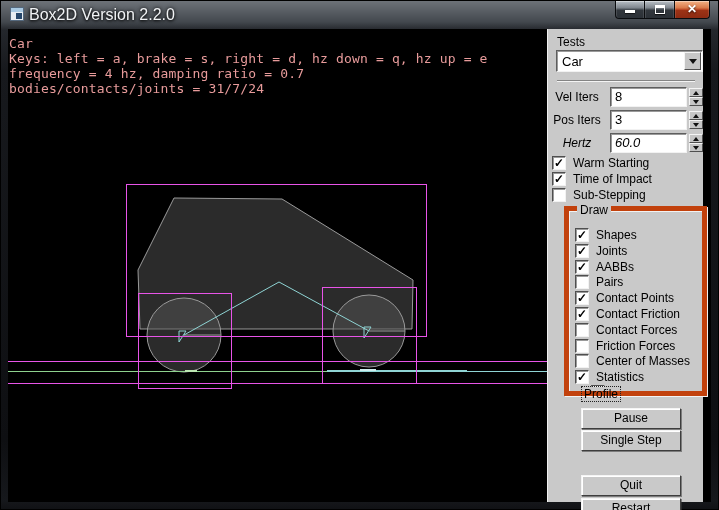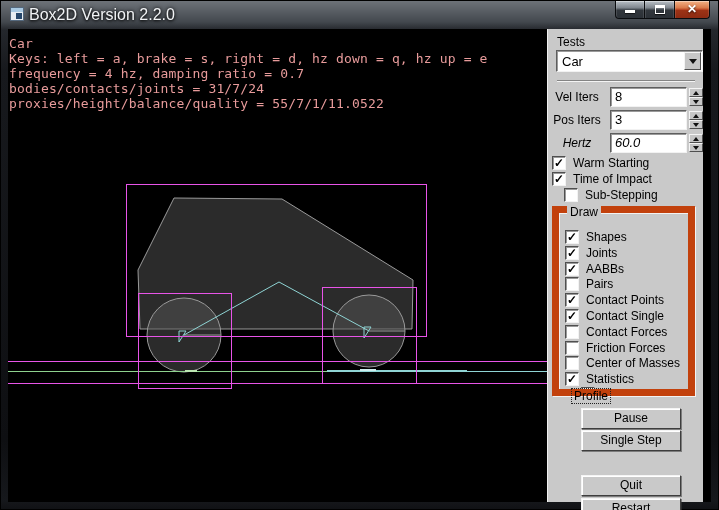"proxies/height/balance/quality =" div { html: <div>proxies/height/balance/quality = 55/7/1/11.0522</div> -> none }
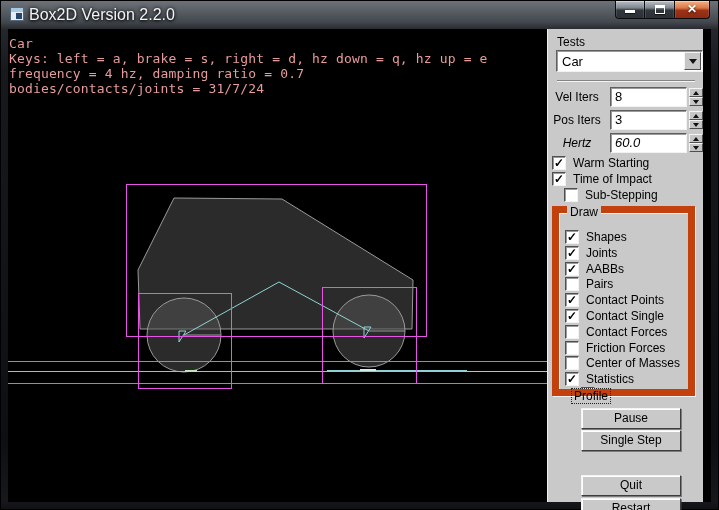"Sub-Stepping" div.cb-row { margin-left: 12px -> none }
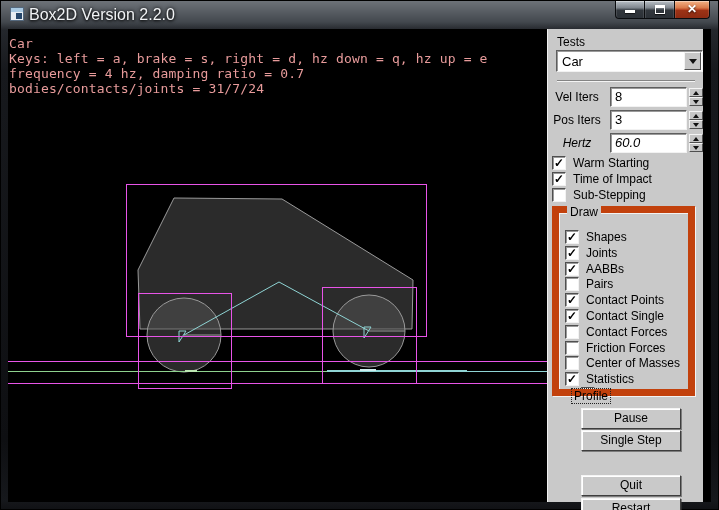"Draw" .draw-group { border: 7px solid #c2410c -> 5px solid #c2410c; left: 4px -> 16px }
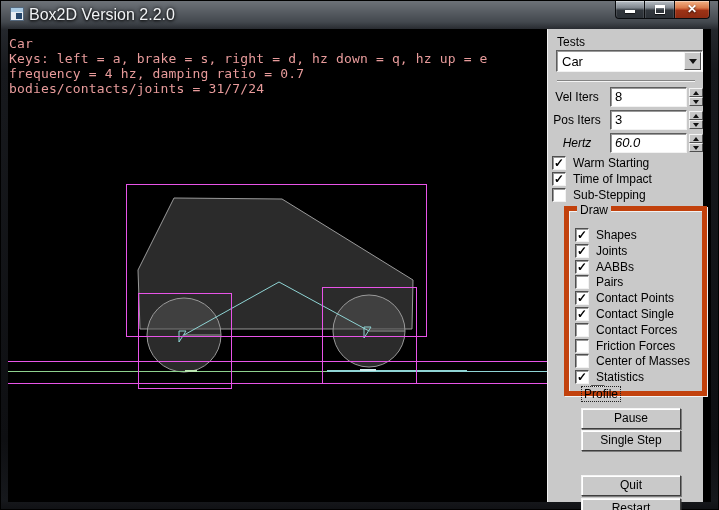"Contact Single" span.cb-label { text: Single -> Friction }
